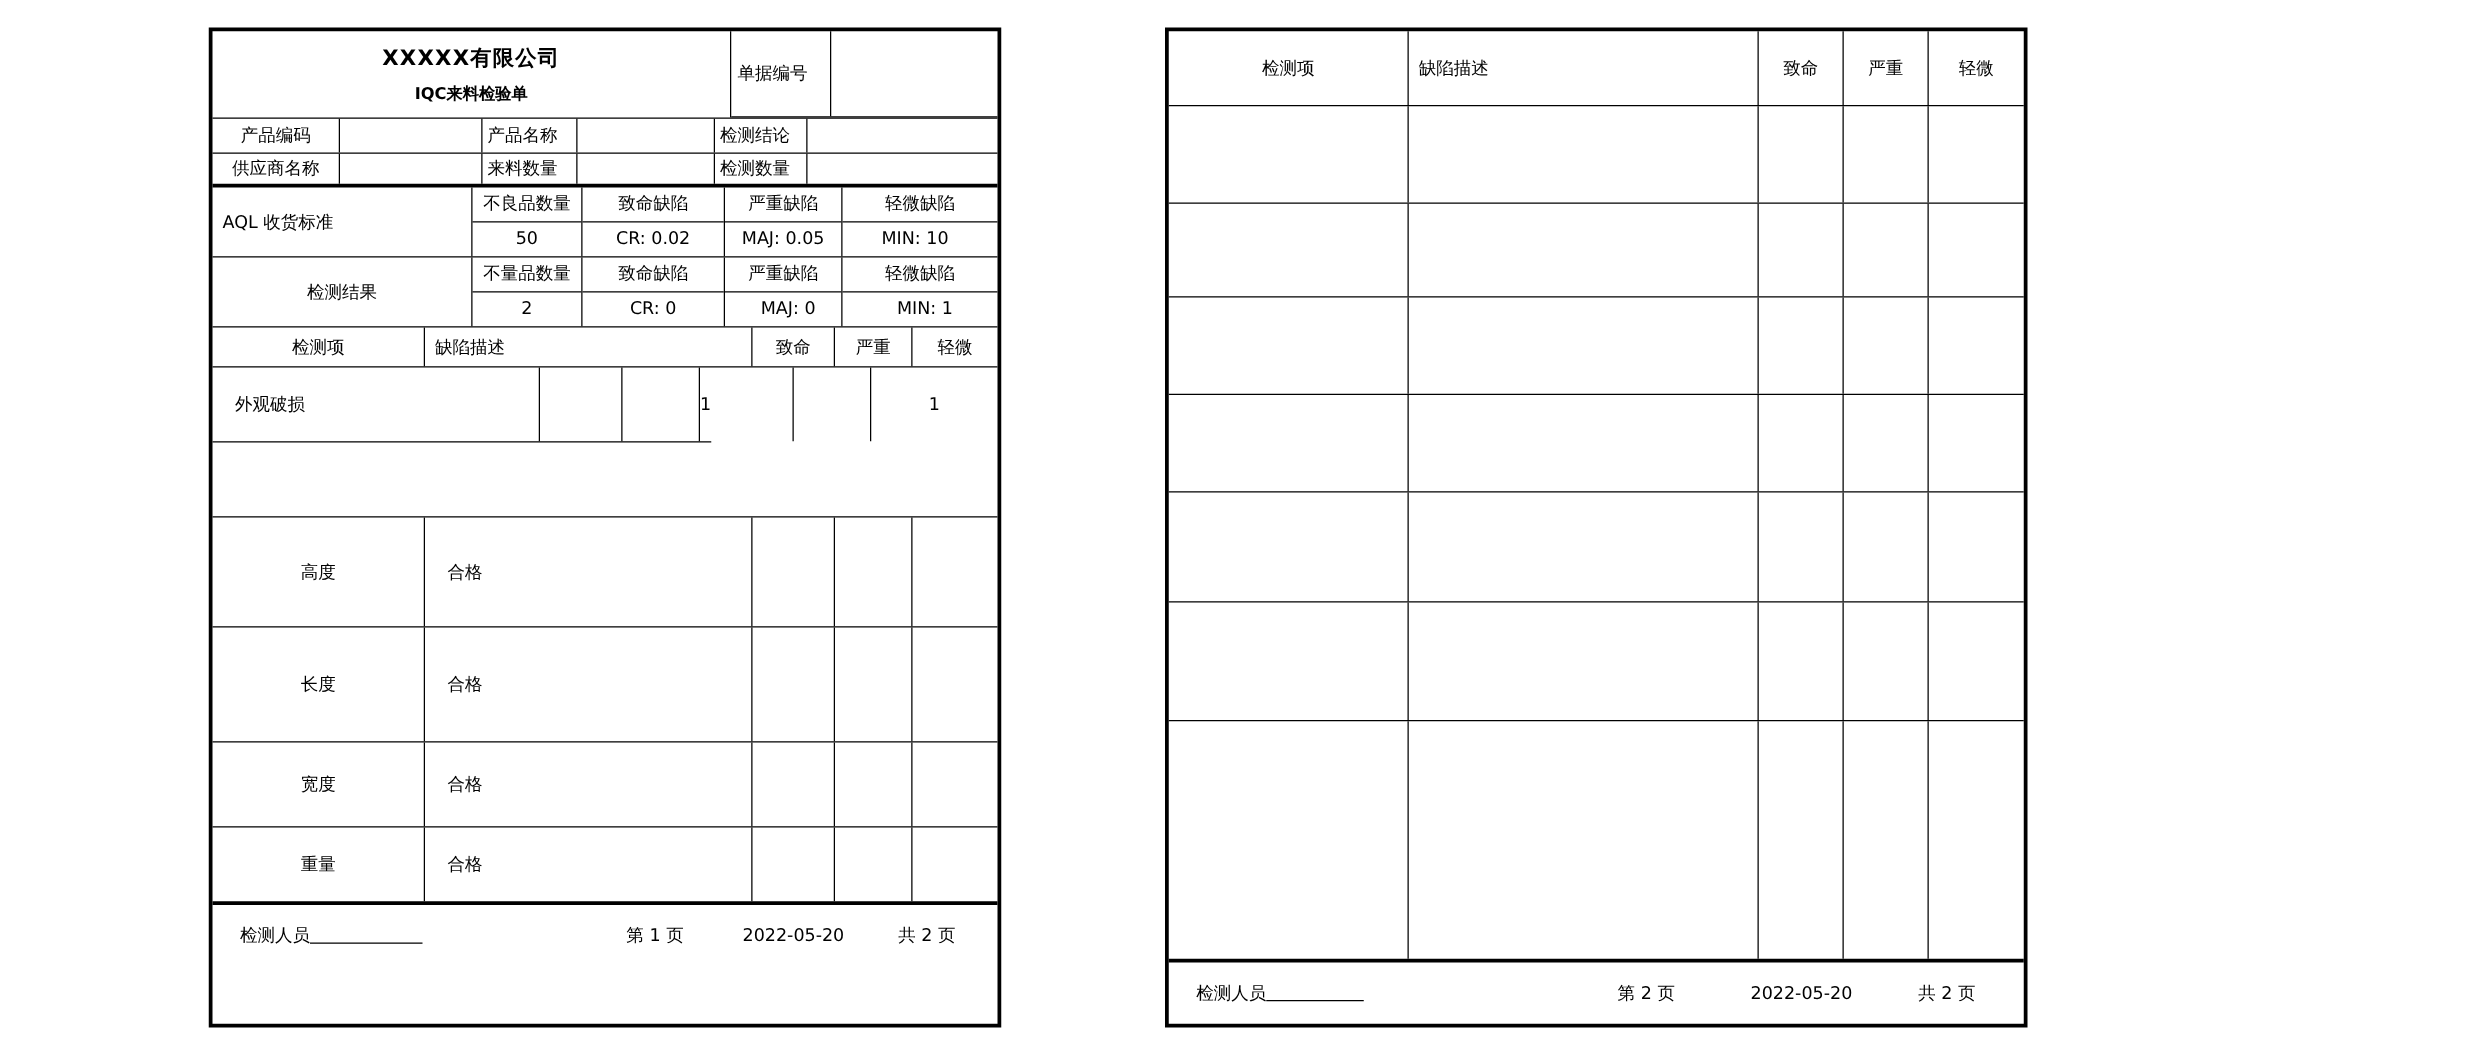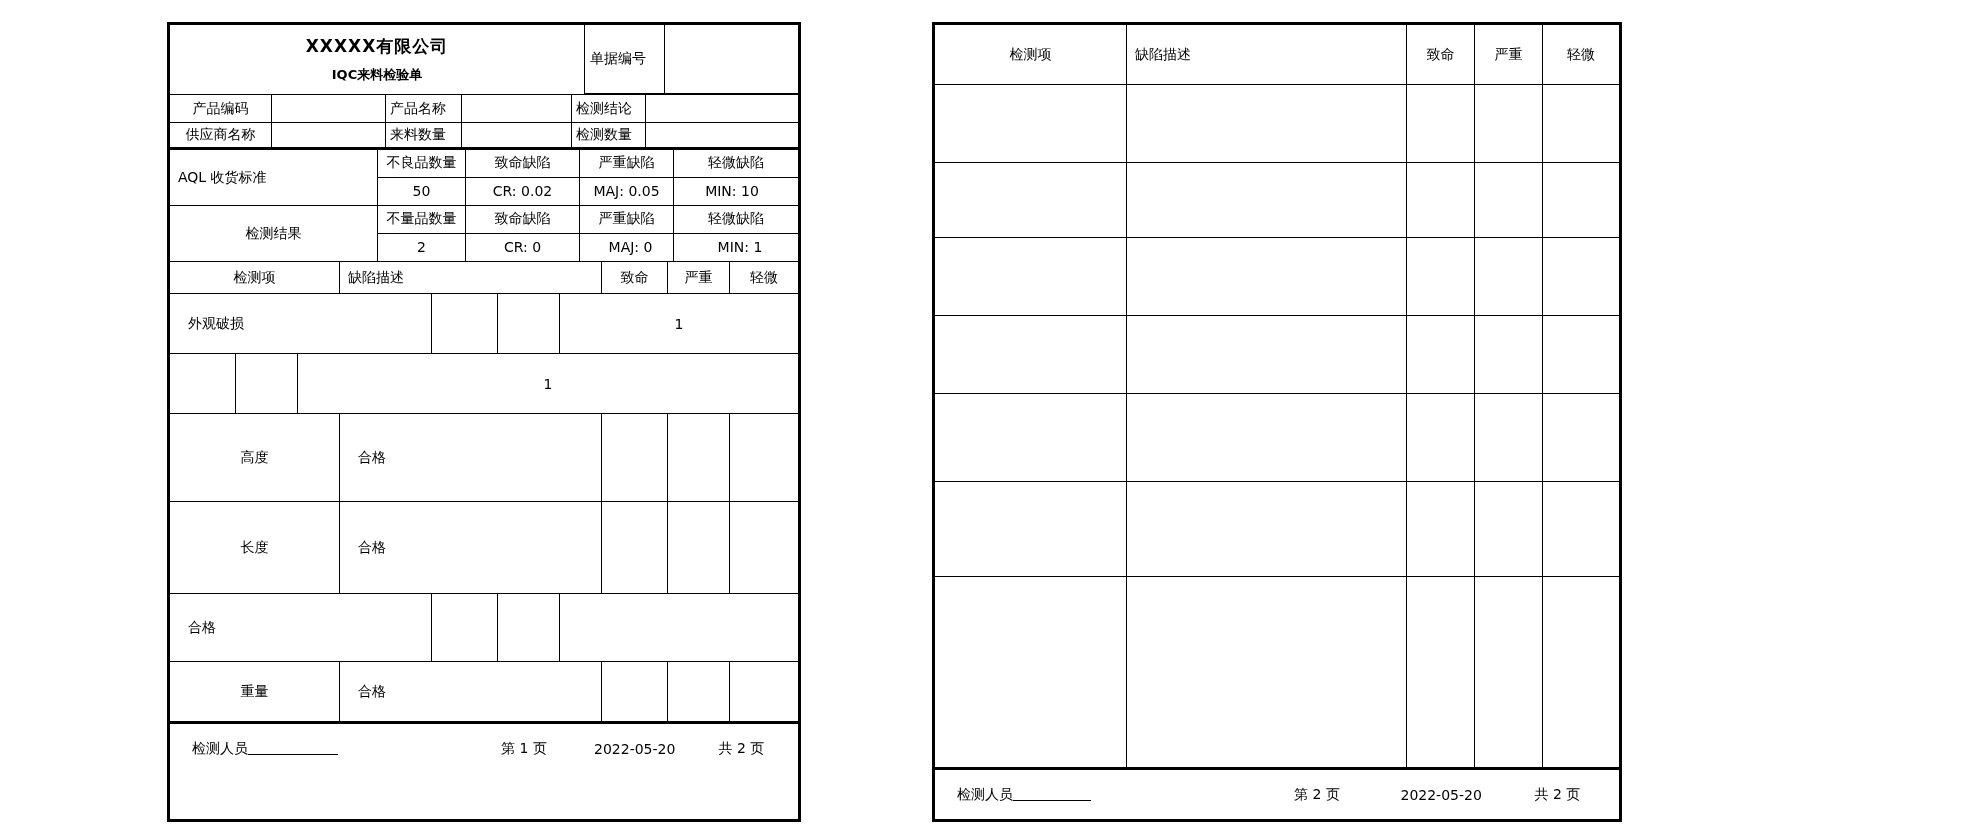"外观破损" div { flex-direction: column -> row }
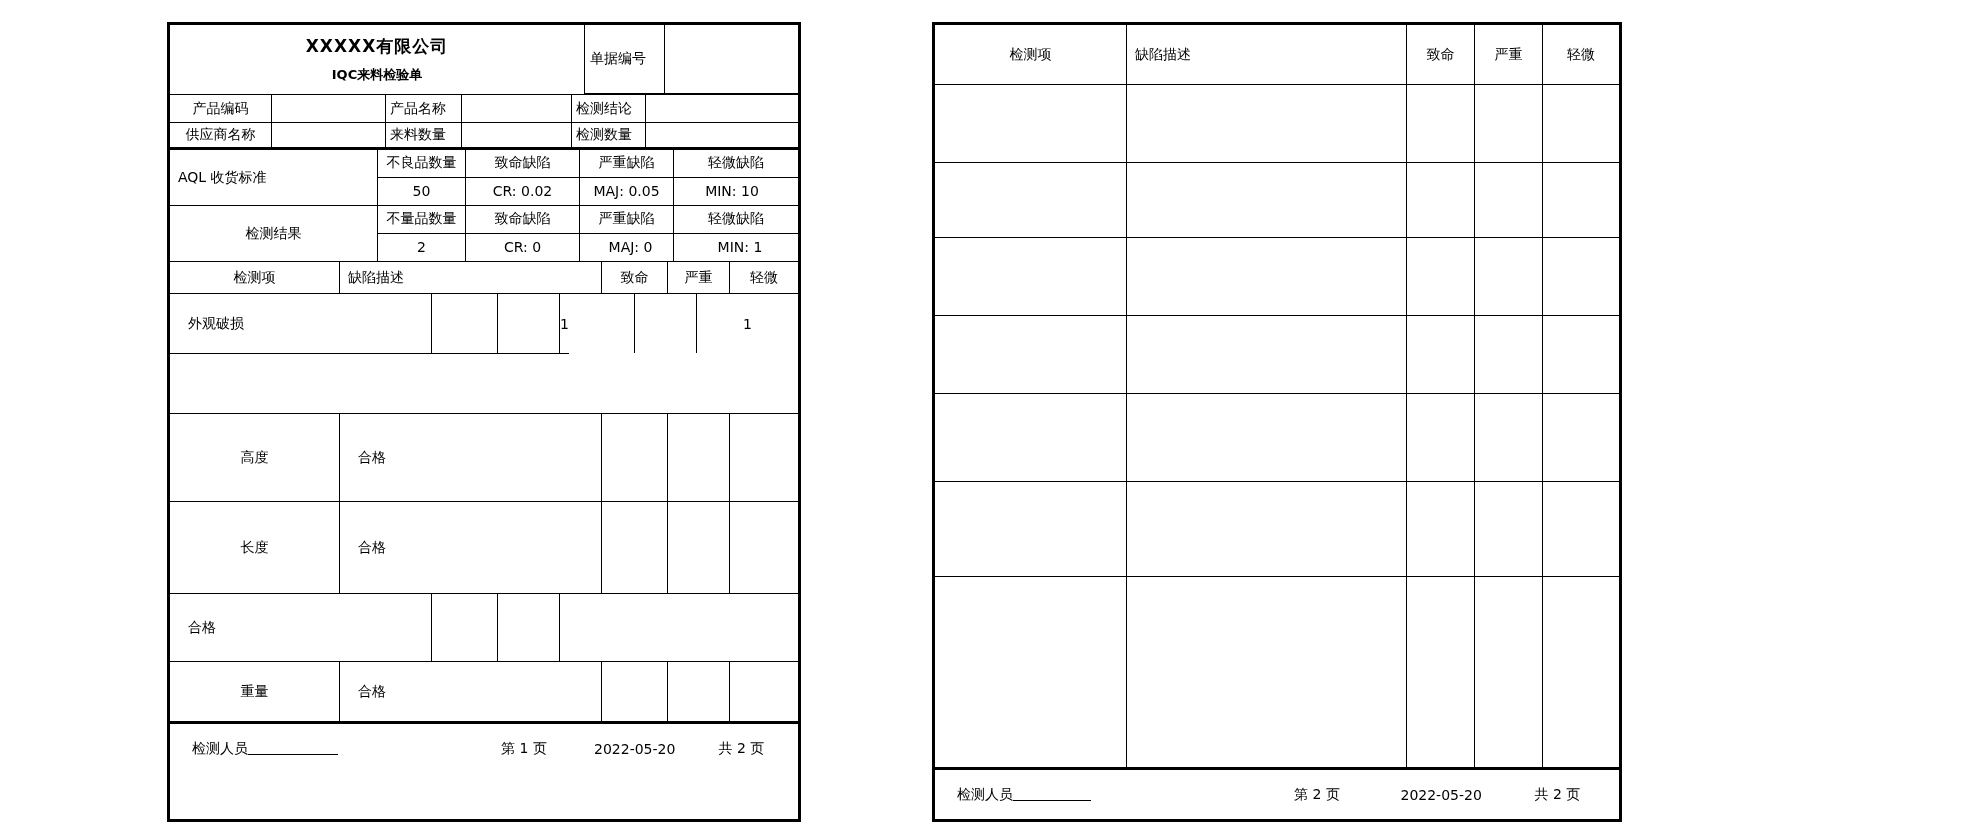"宽度" div.cell { html: none -> <div>宽度</div> }
